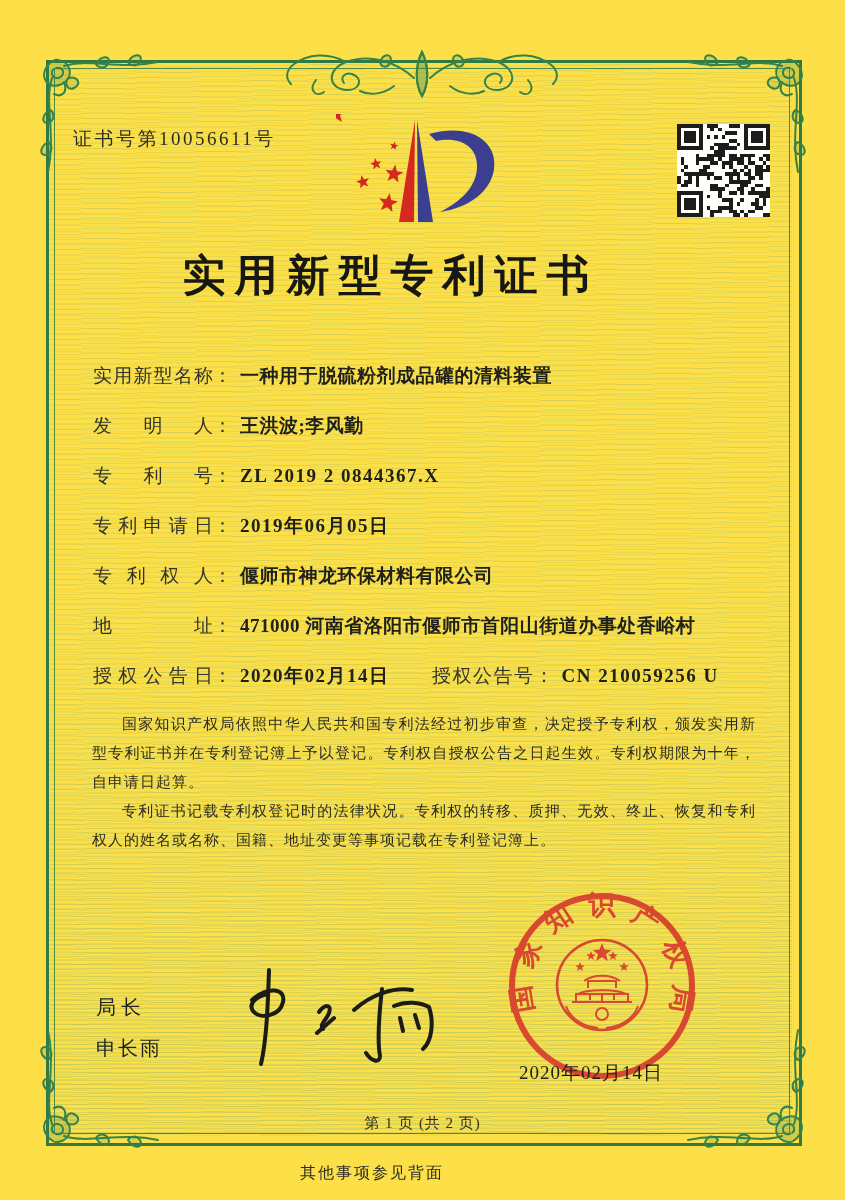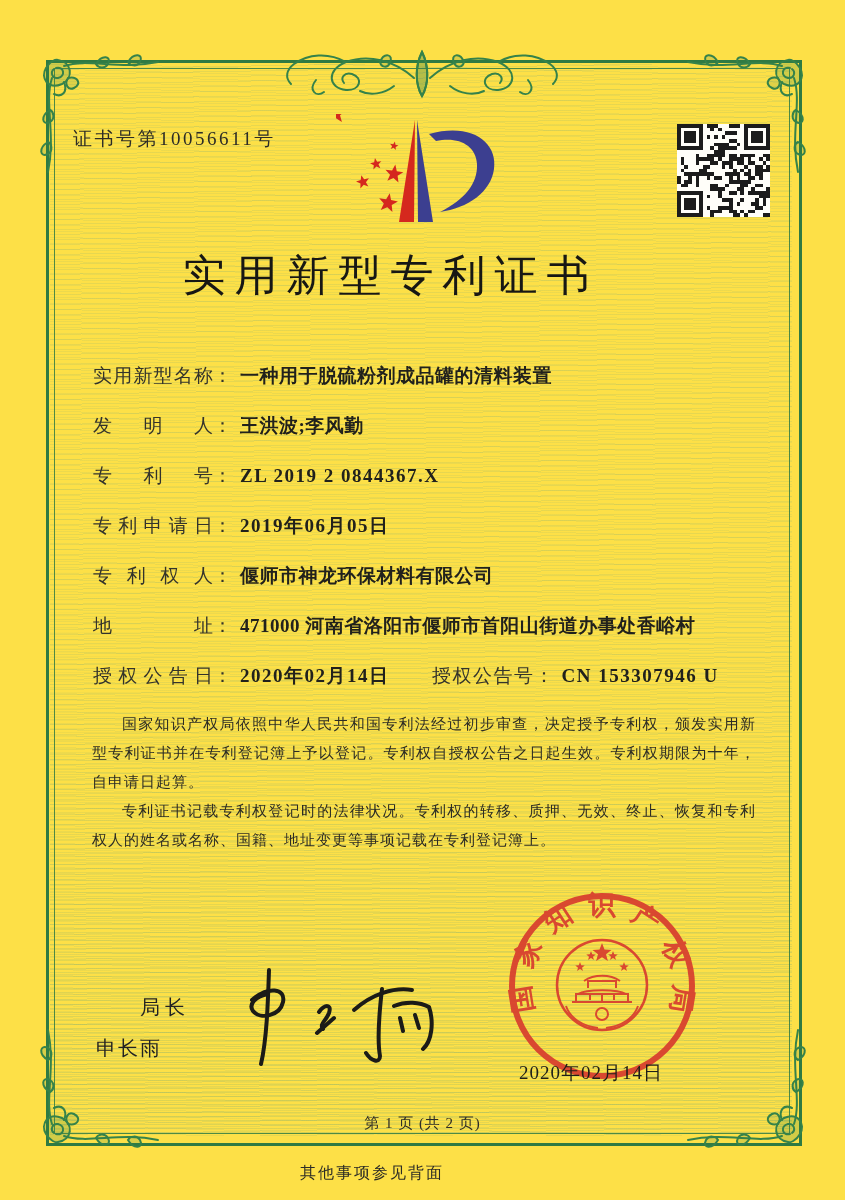"实用新型专利证书" .title { font-weight: 400 -> 700 }
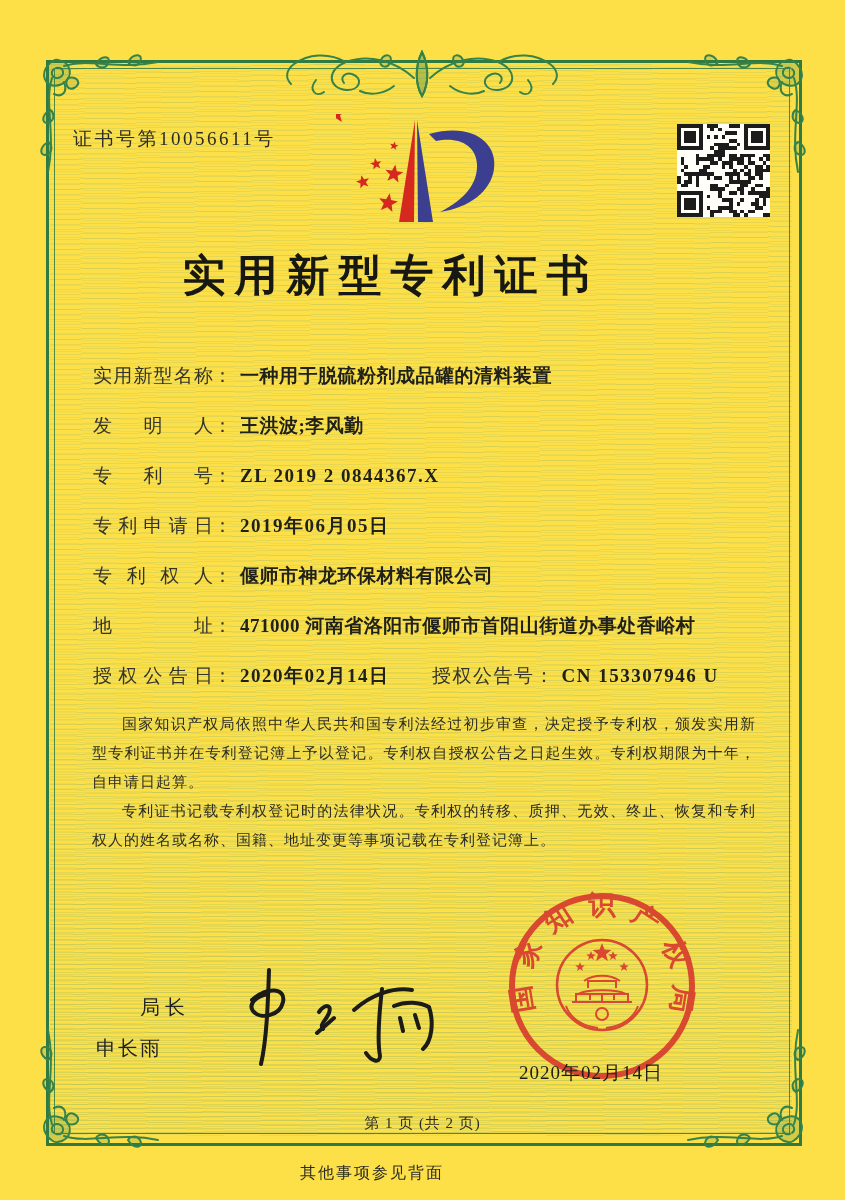"CN 153307946 U" span.f-value { text: 153307946 -> 210059256 }
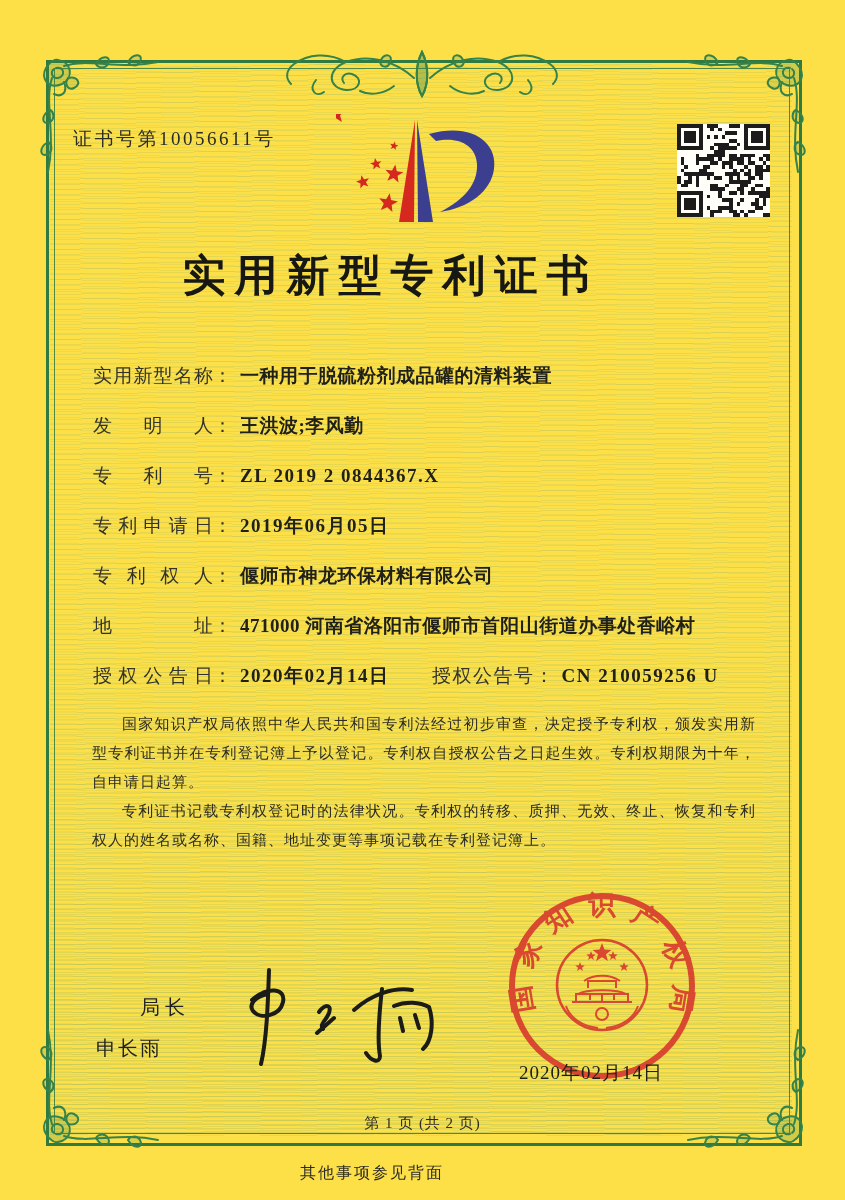"局长" .officer .o-title { margin-left: 44px -> none }
